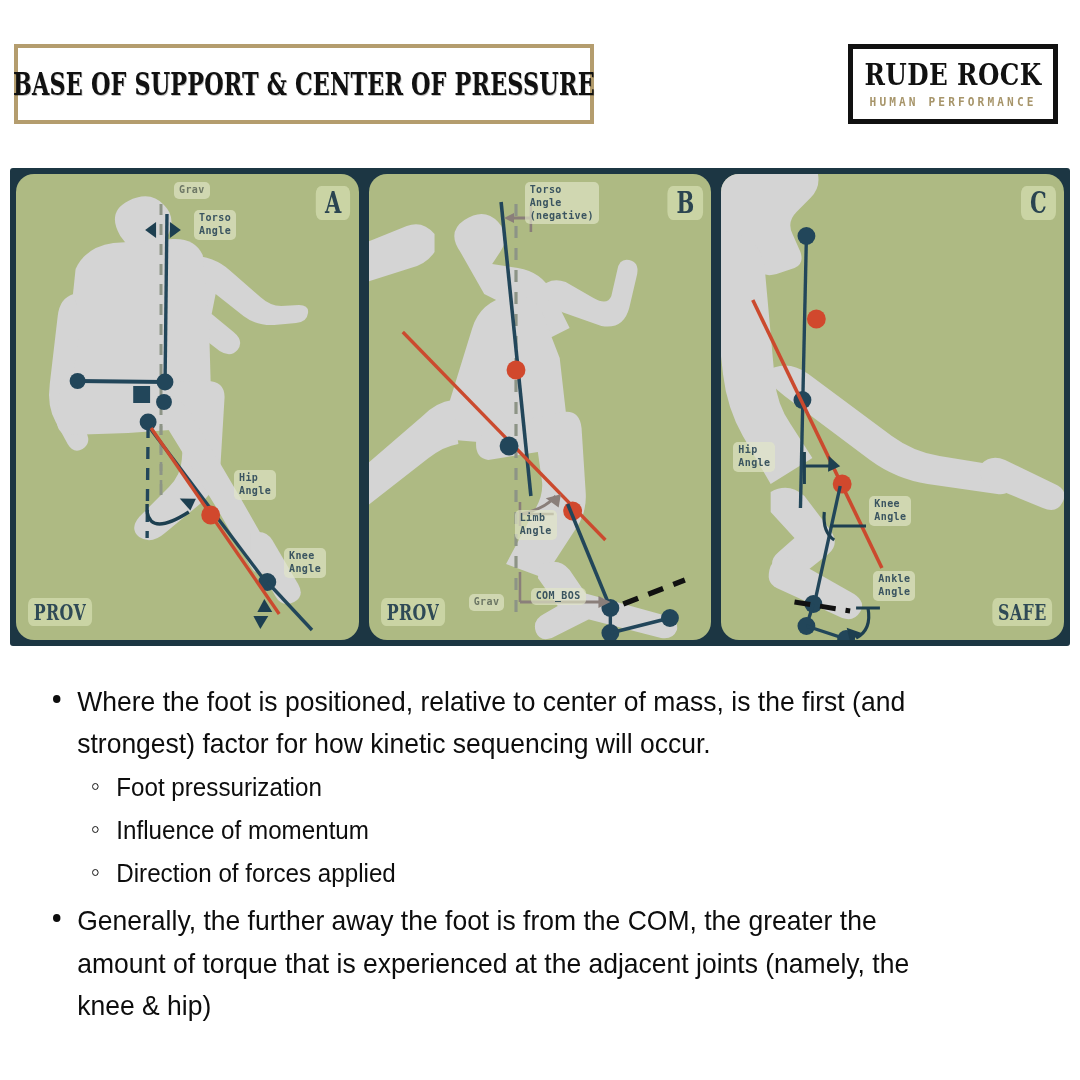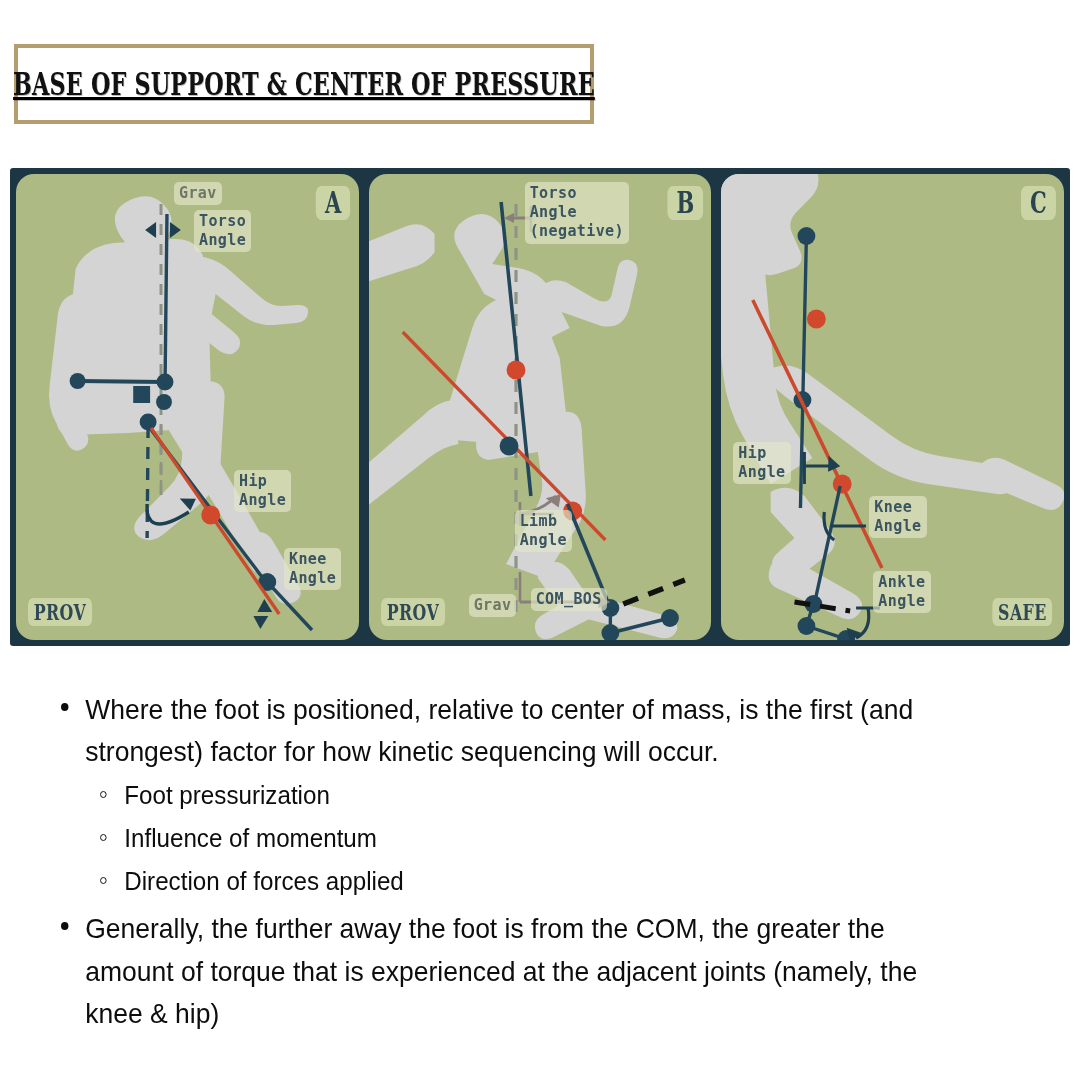"BASE OF SUPPORT & CENTER" .title-inner { text-decoration: underline -> none }
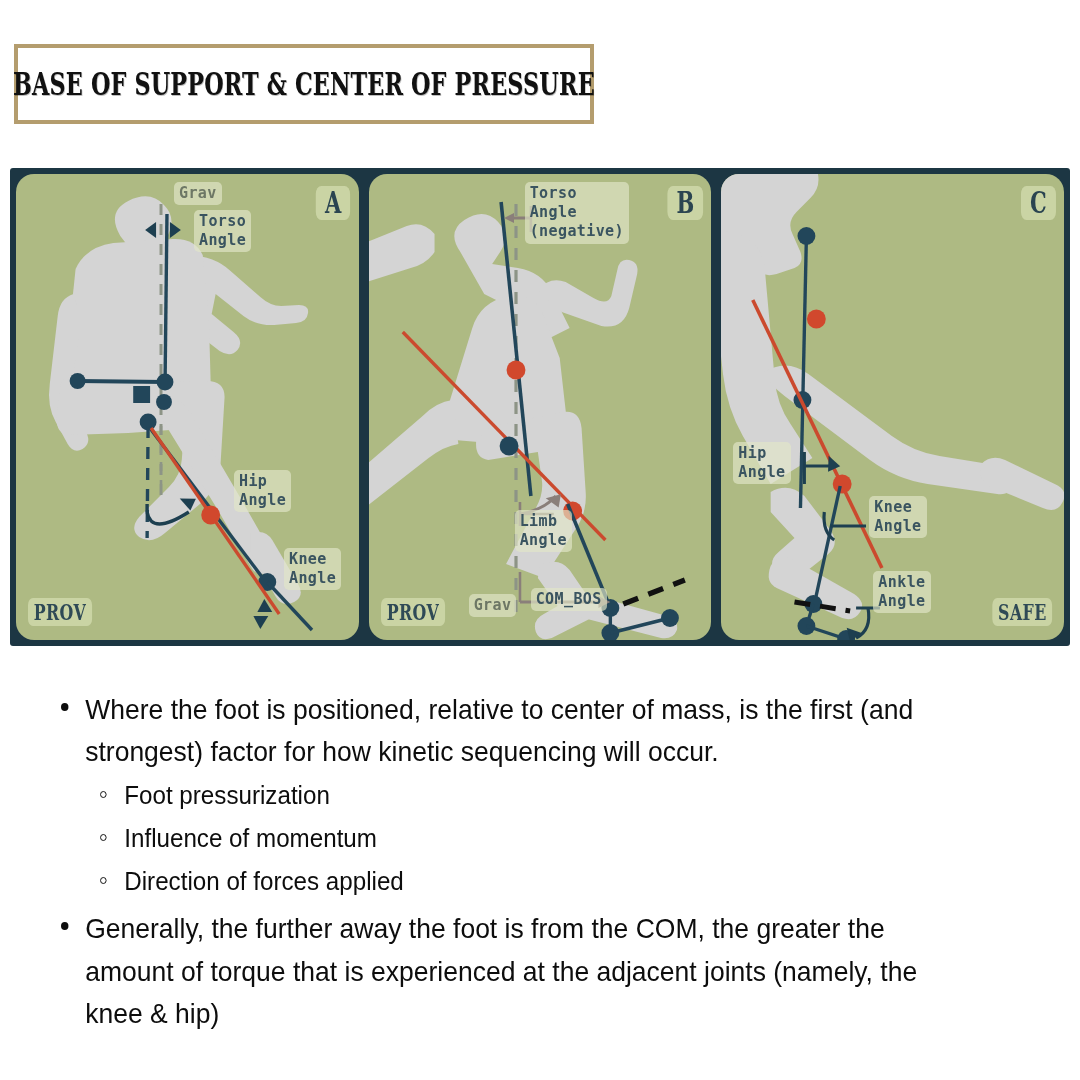"RUDE ROCK" div.logo { html: none -> <div> <div> <span>RUDE ROCK</span> <span>HUMAN PERFORMANCE</span> </div> </div> }
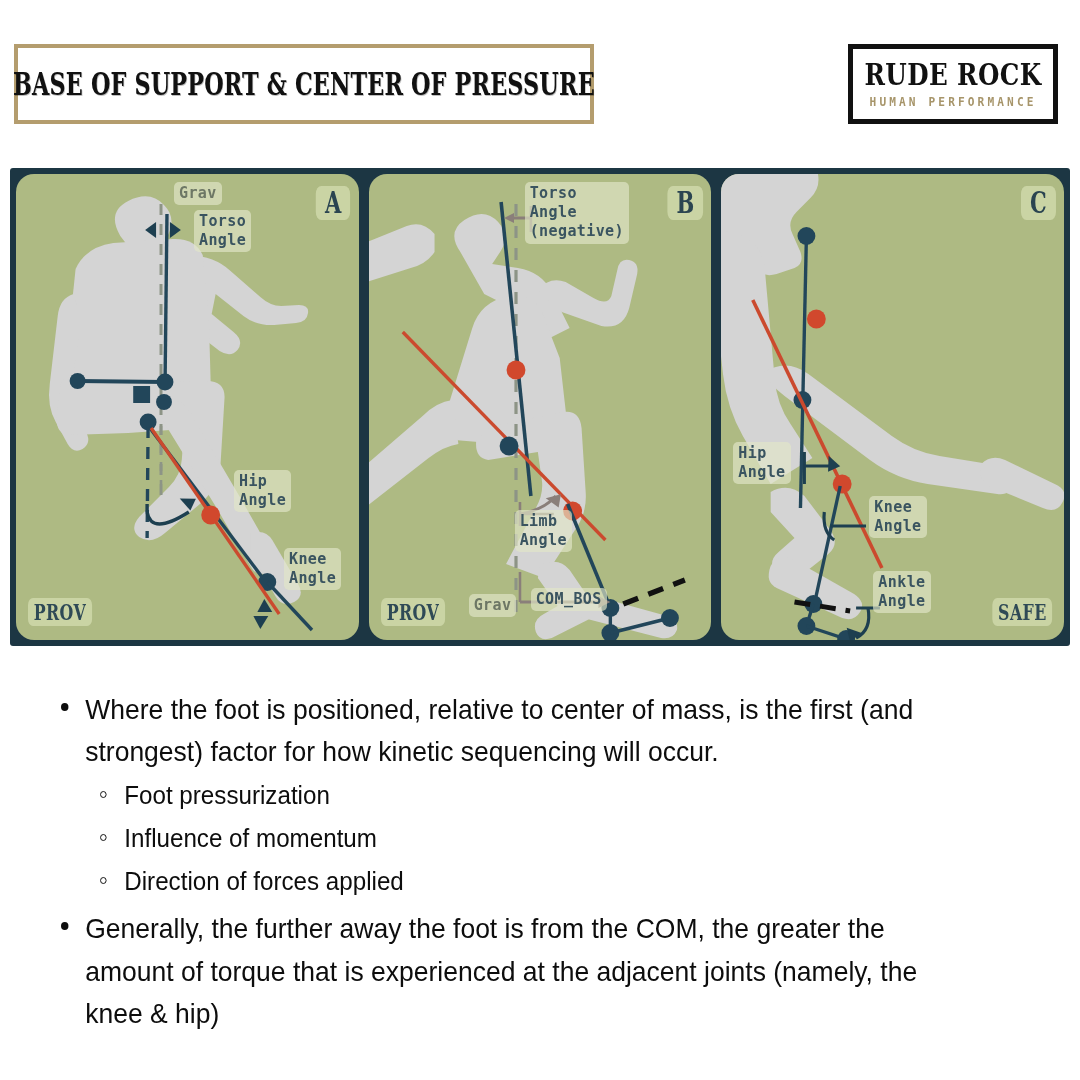"Grav" .lbl { font-size: 15px -> 10px }
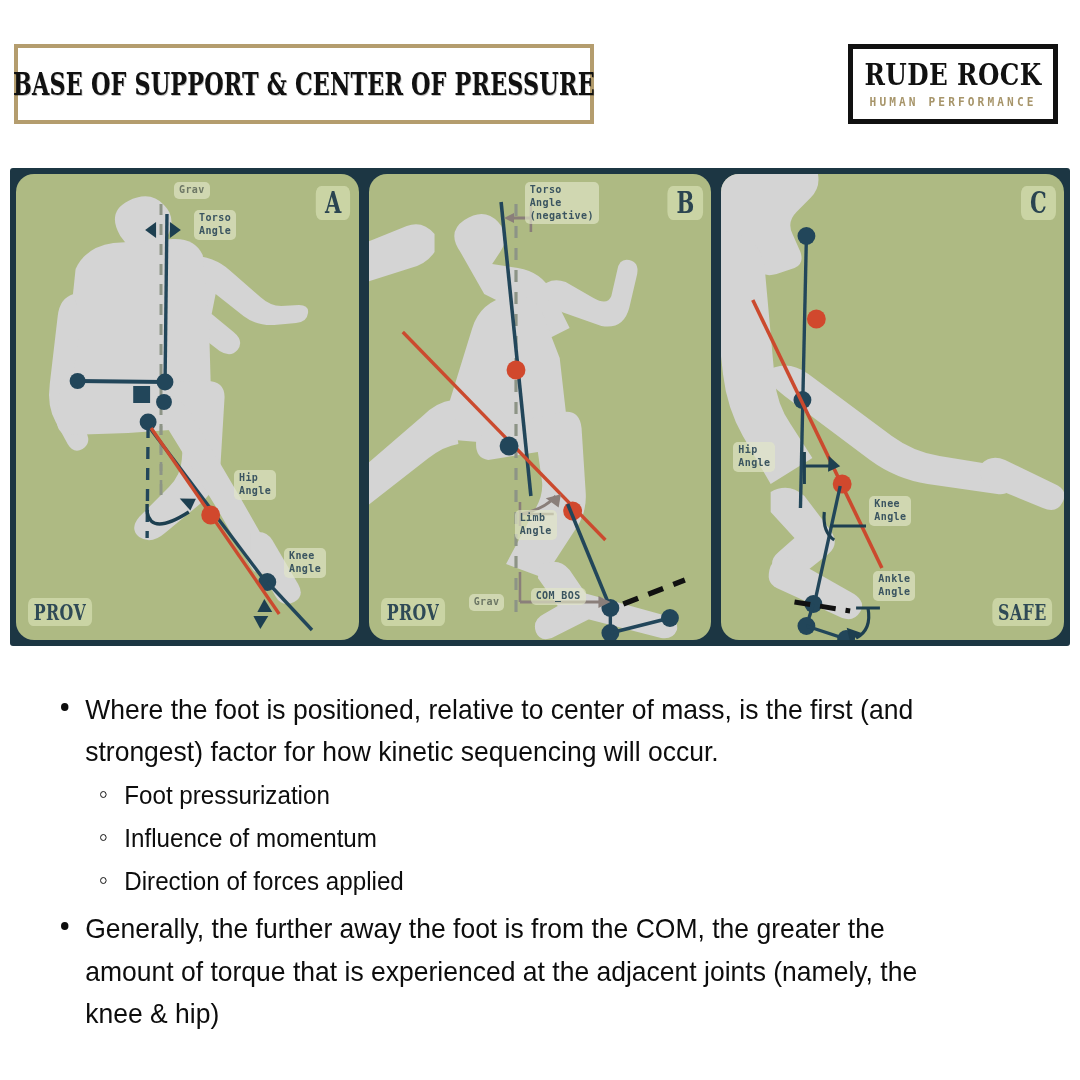"Where the foot is positioned," ul.l1 { margin: 8px -> 0 }
